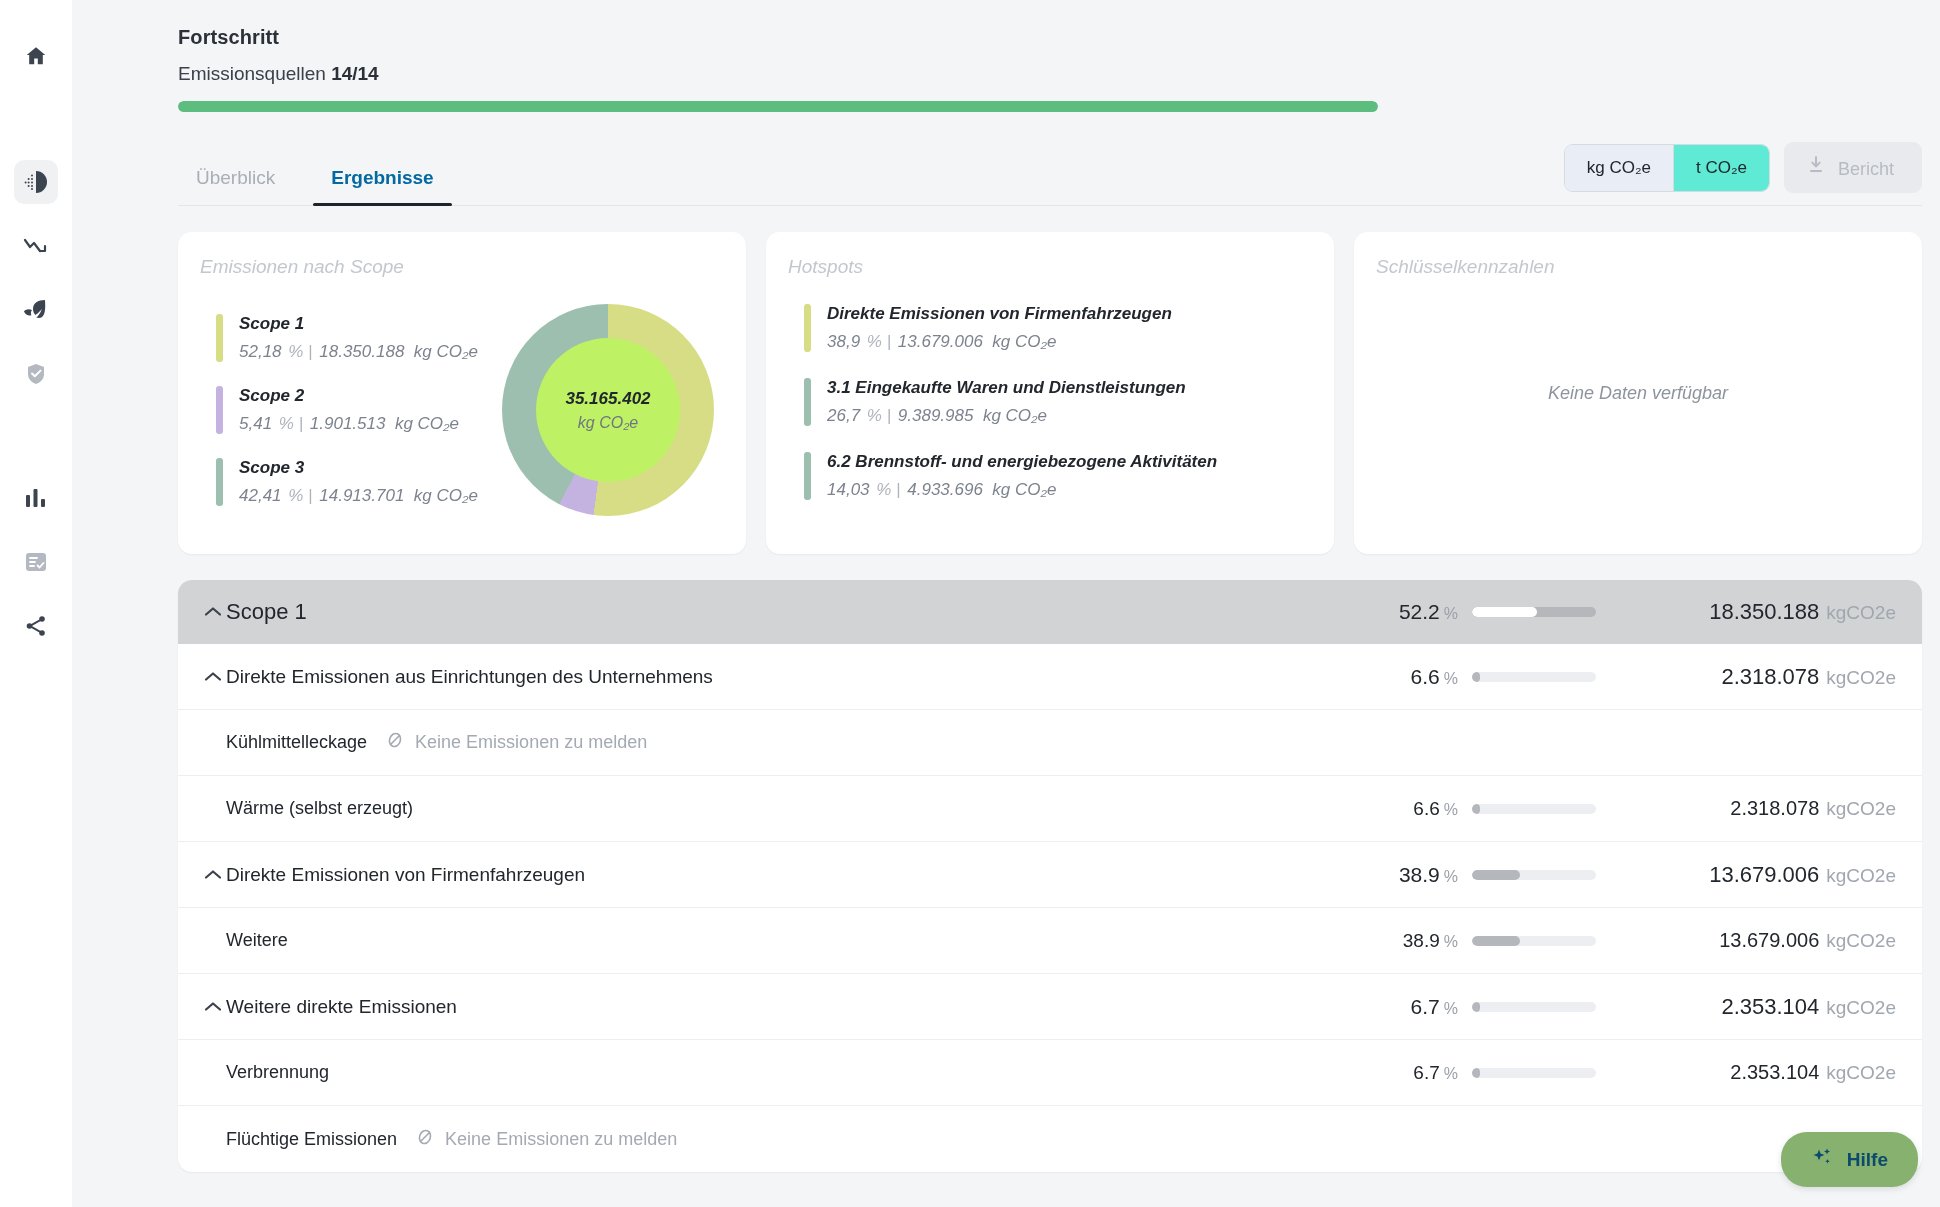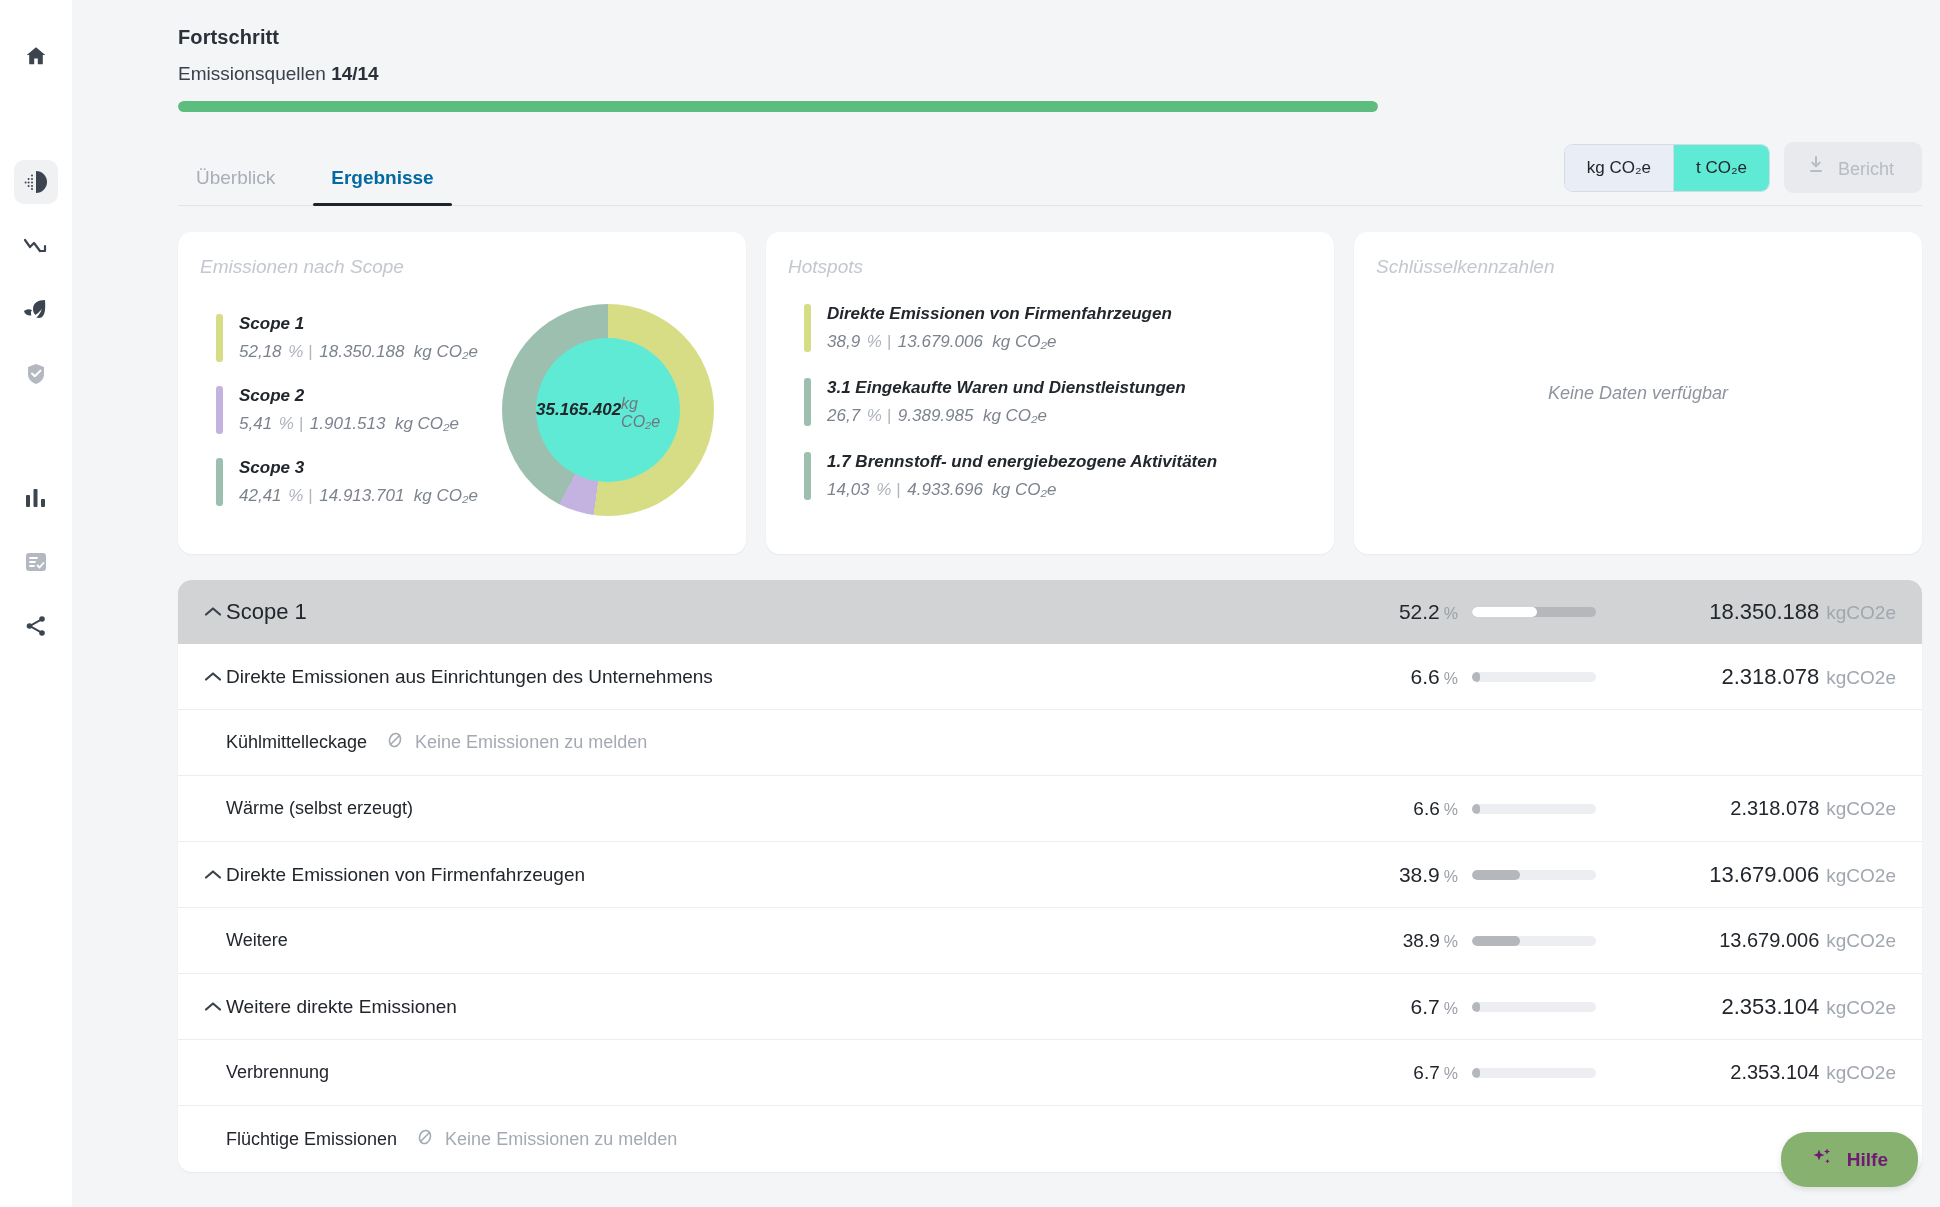"35.165.402" .donut-hole { background: #5eead4 -> #bef264; flex-direction: none -> column }
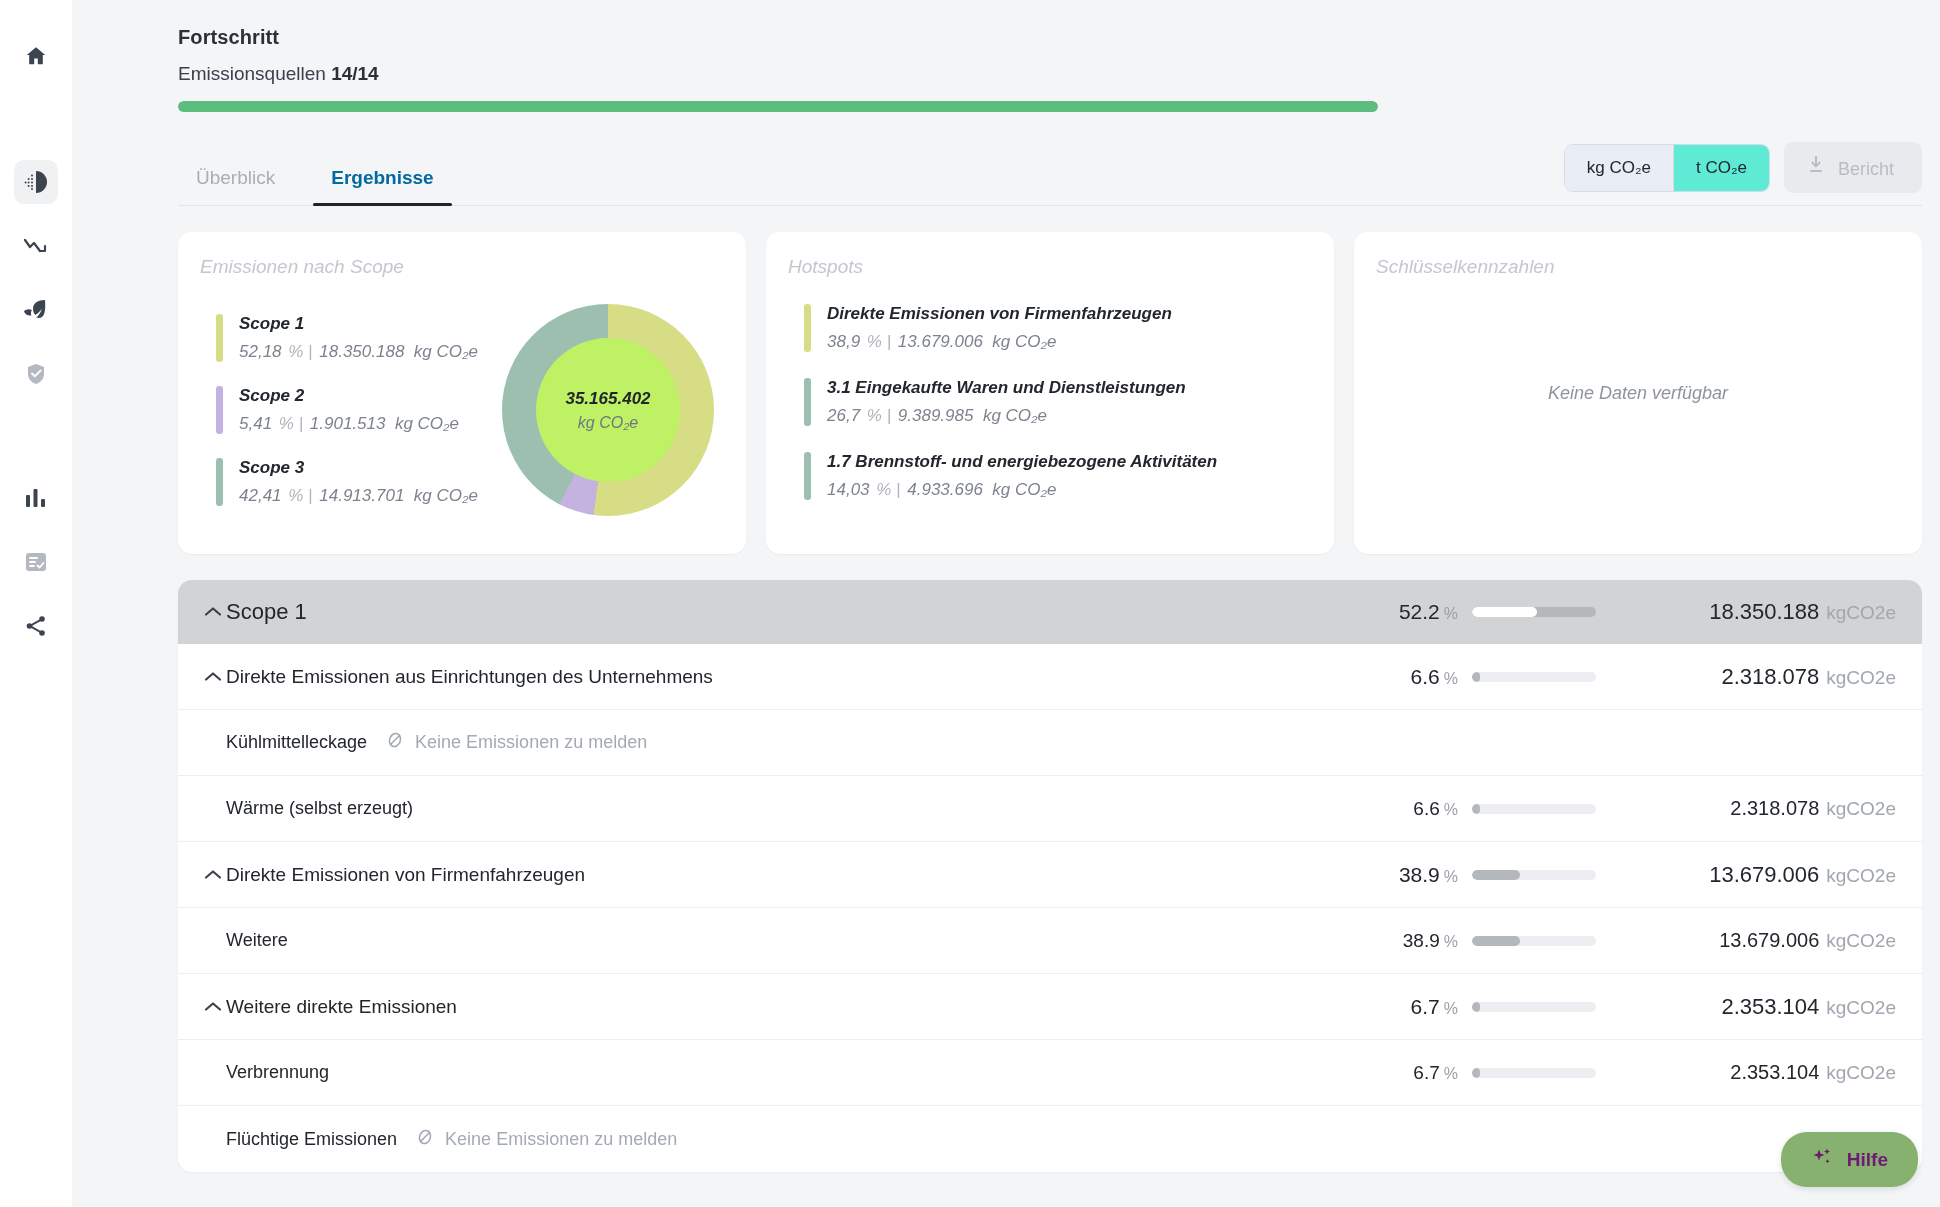"1.7 Brennstoff- und energiebezogene" div.hot-name { text: 1.7 -> 6.2 }
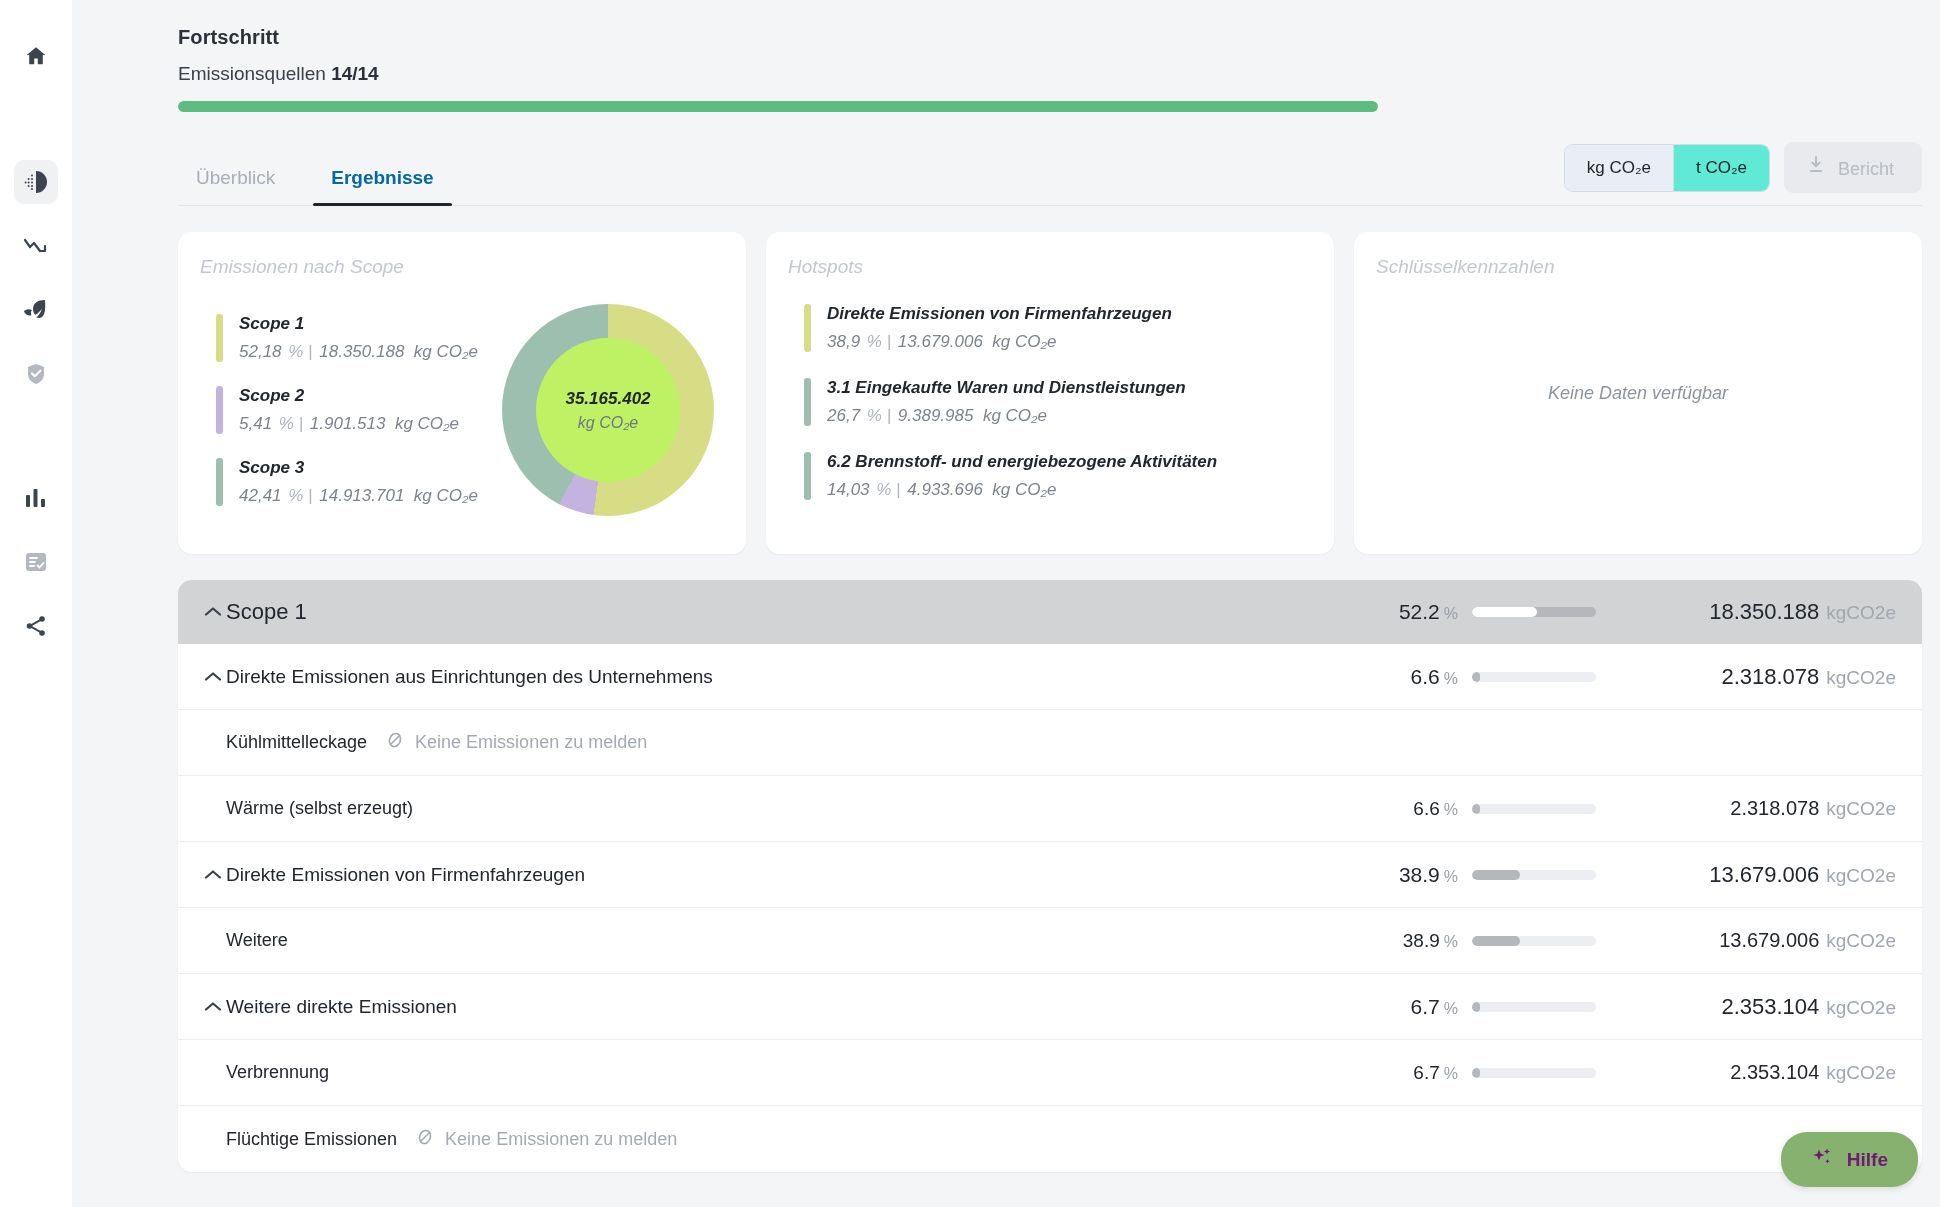"Hilfe" .fab { color: #701a75 -> #0c4a6e }
